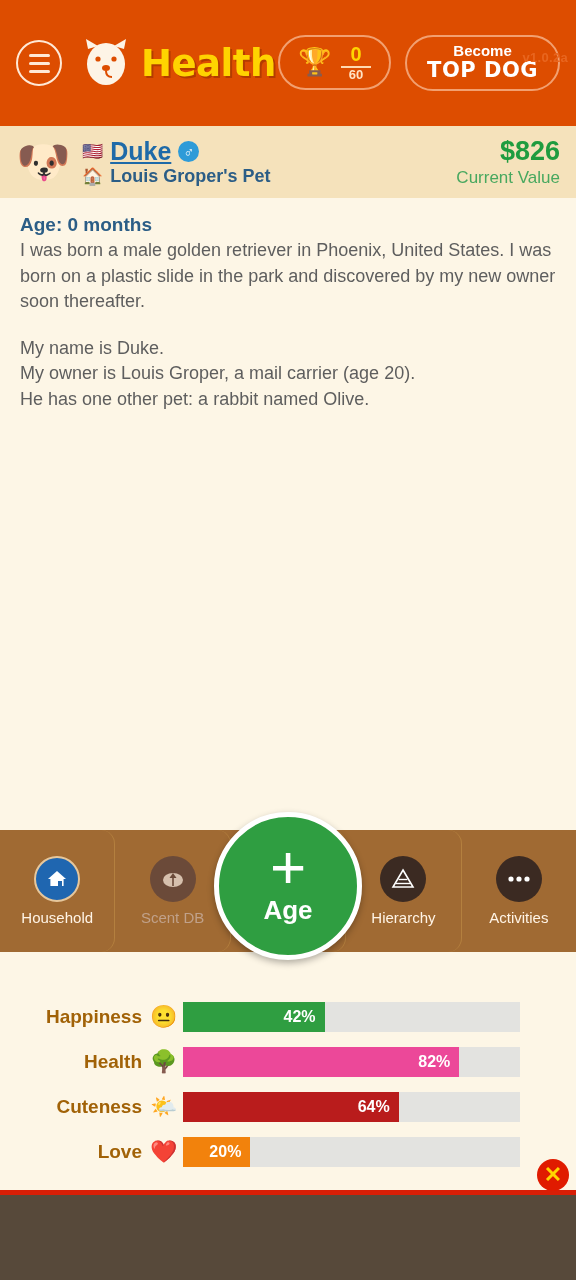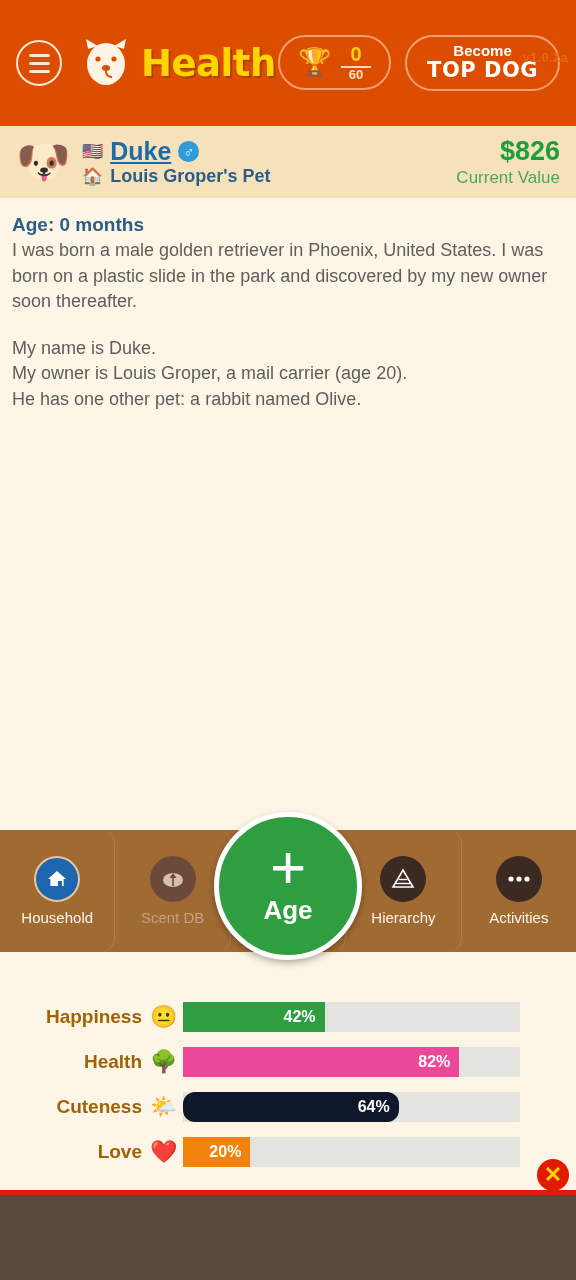"Age: 0 months" .content { padding: 16px 12px 0 -> 16px 20px 0 }
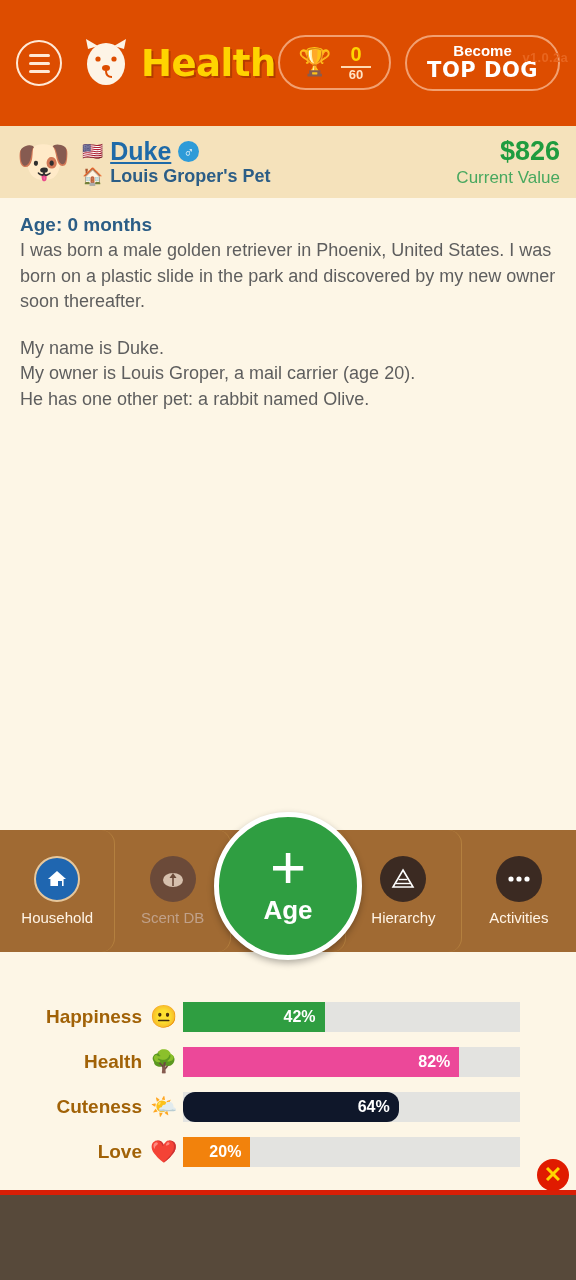"64%" div.stat-fill { background: #0f172a -> #b91c1c; border-radius: 12px -> none }
